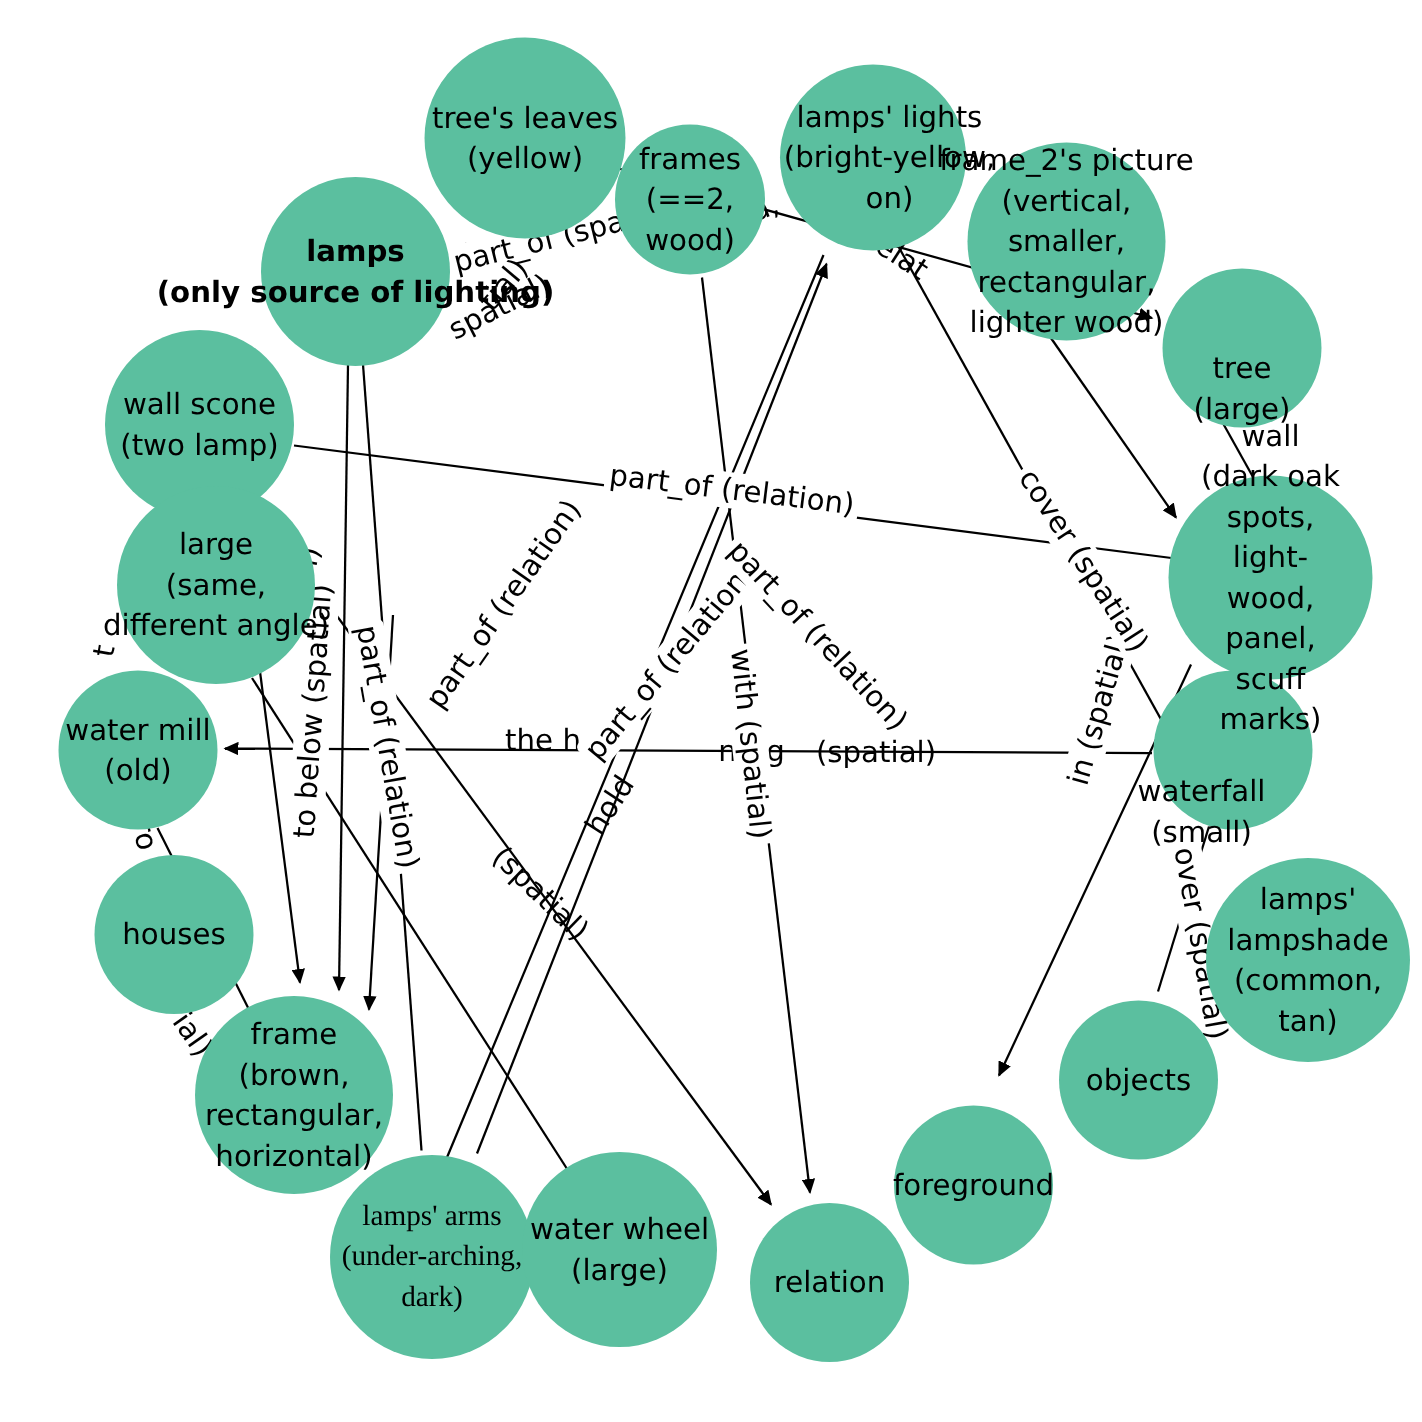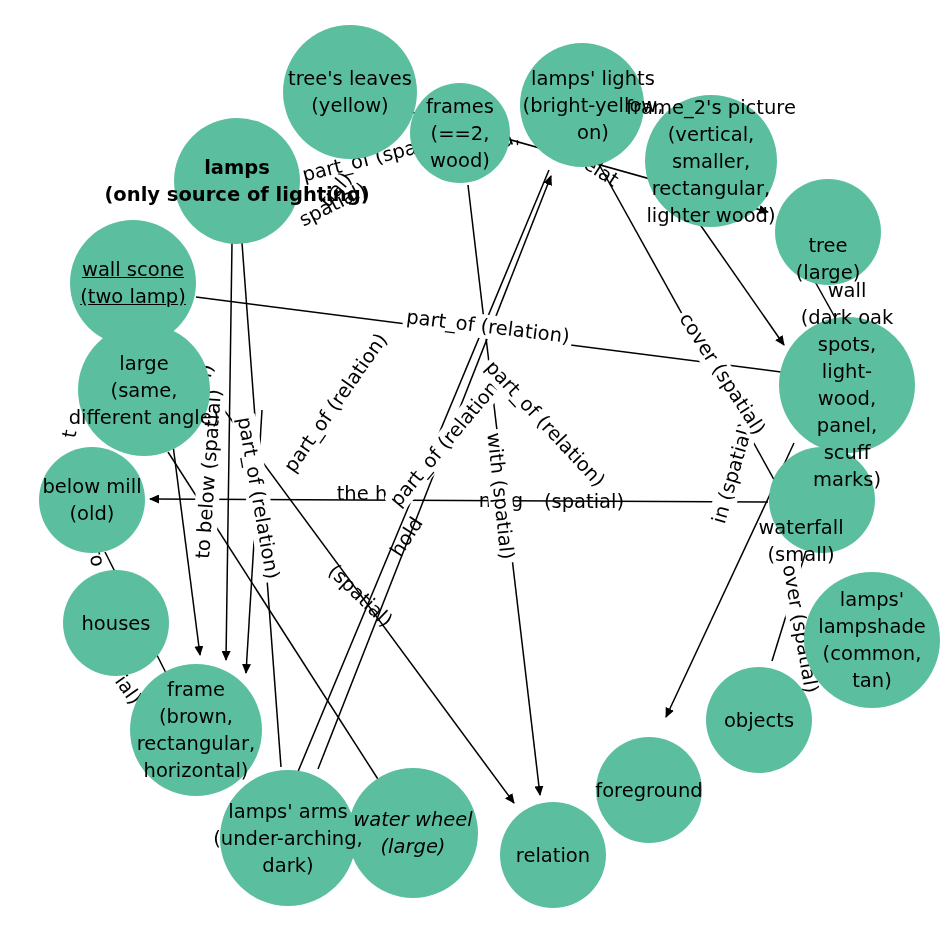"wall scone" div.nlabel { text-decoration: underline -> none }
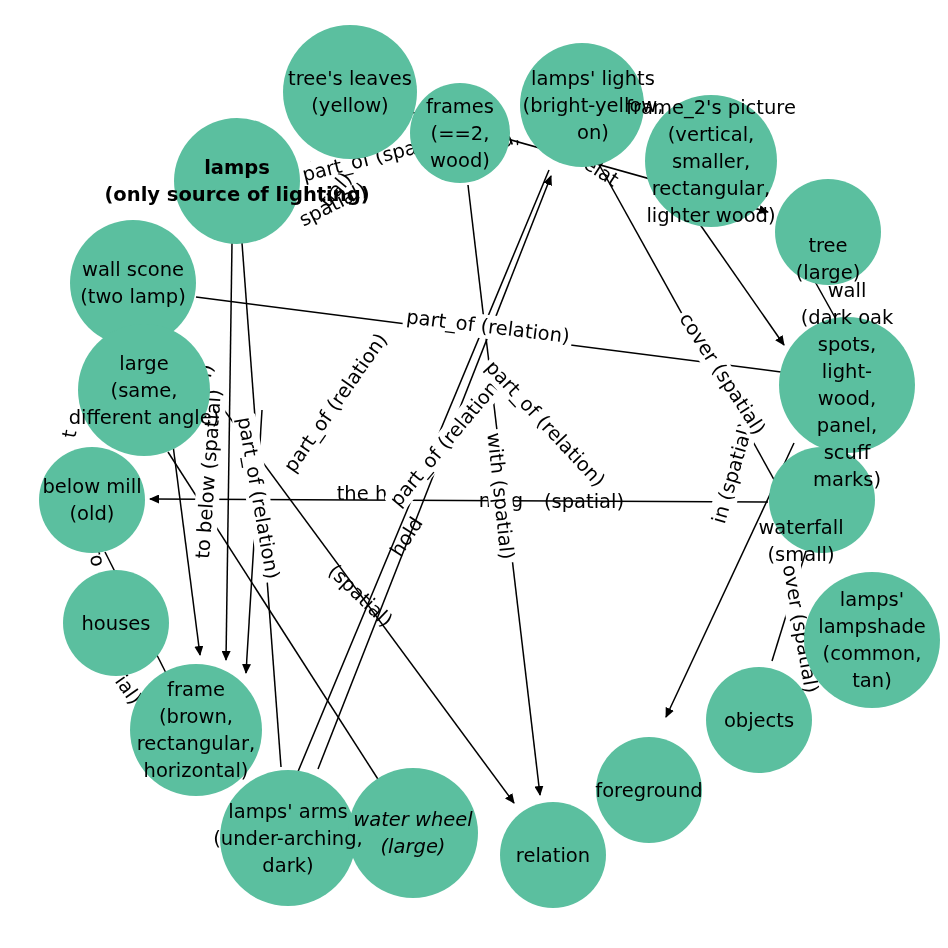"below mill" div.nlabel { text: below -> water }
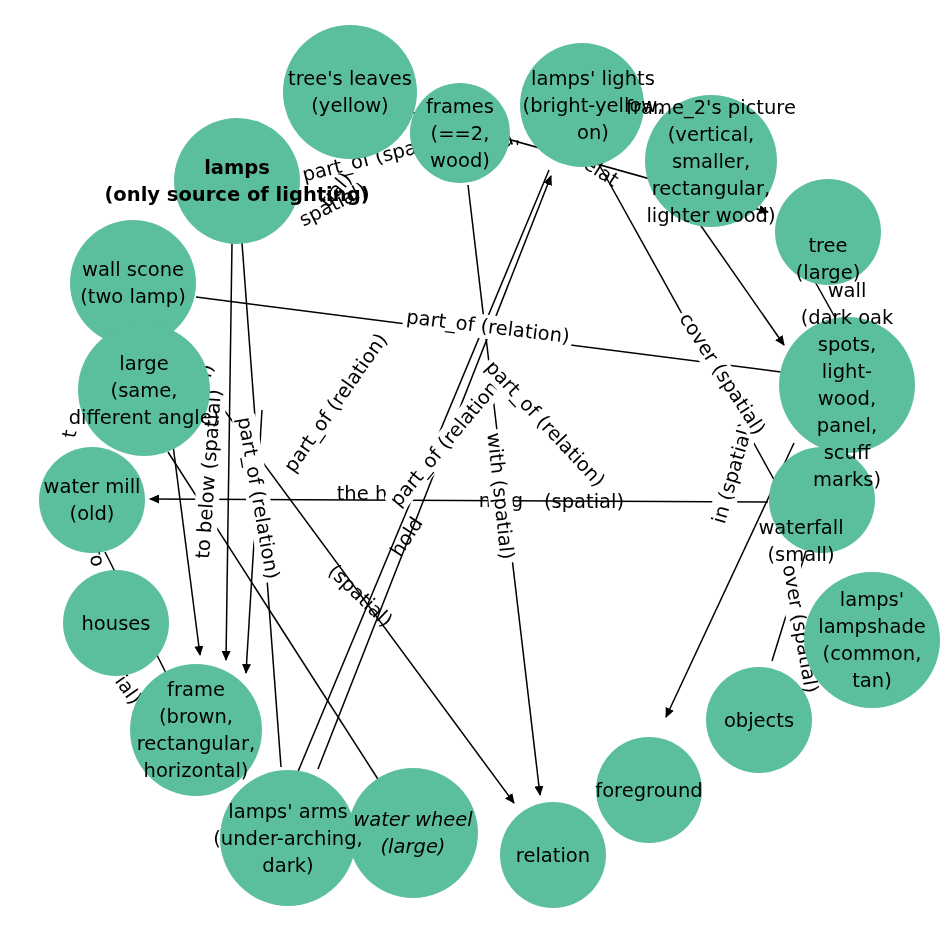"lamps' arms" div.nlabel { font-family: none -> Liberation Serif, serif }
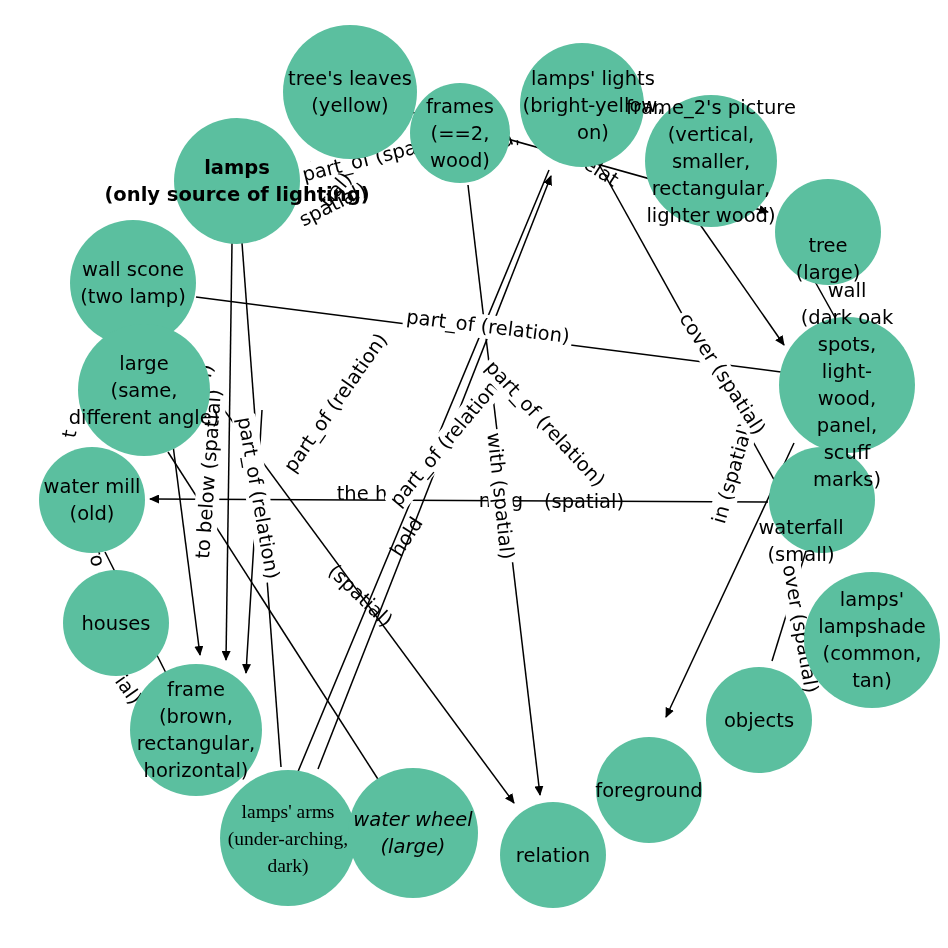"water wheel" div.nlabel { font-style: italic -> none }
